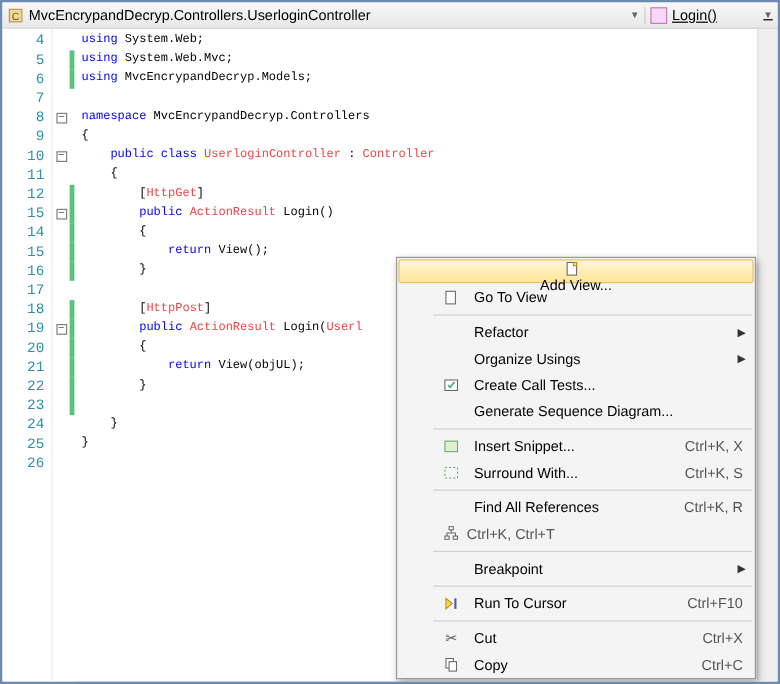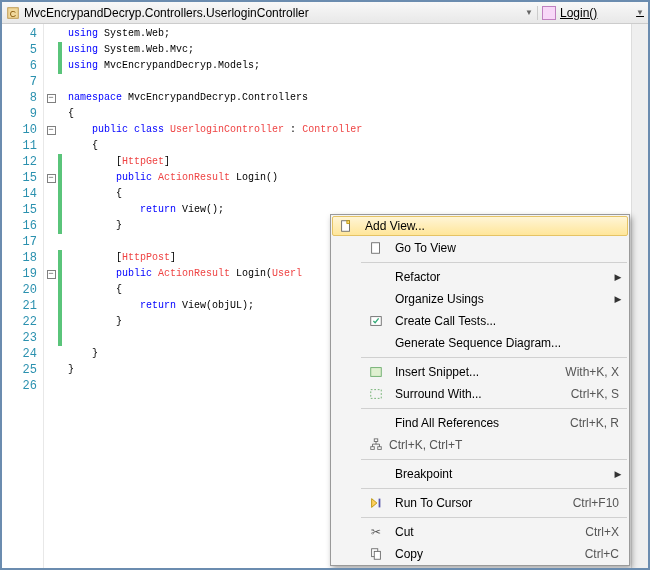"Add View..." .cm-item.highlighted { flex-direction: none -> column }
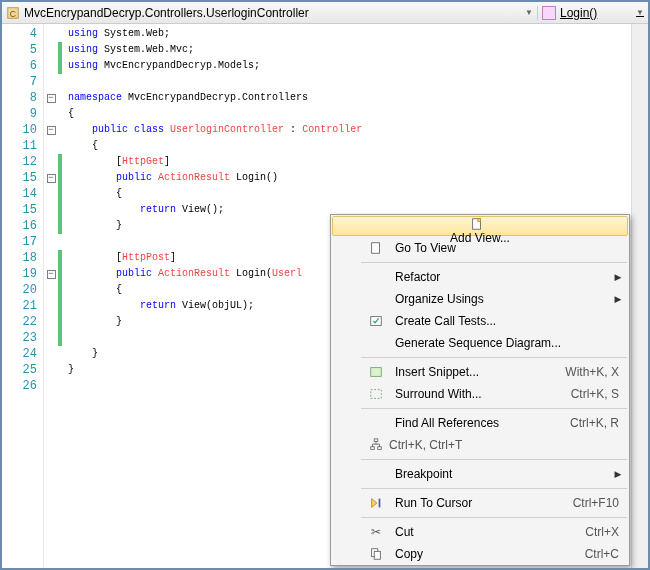"With+K, X" span.cm-shortcut { text: With+K -> Ctrl+K }
